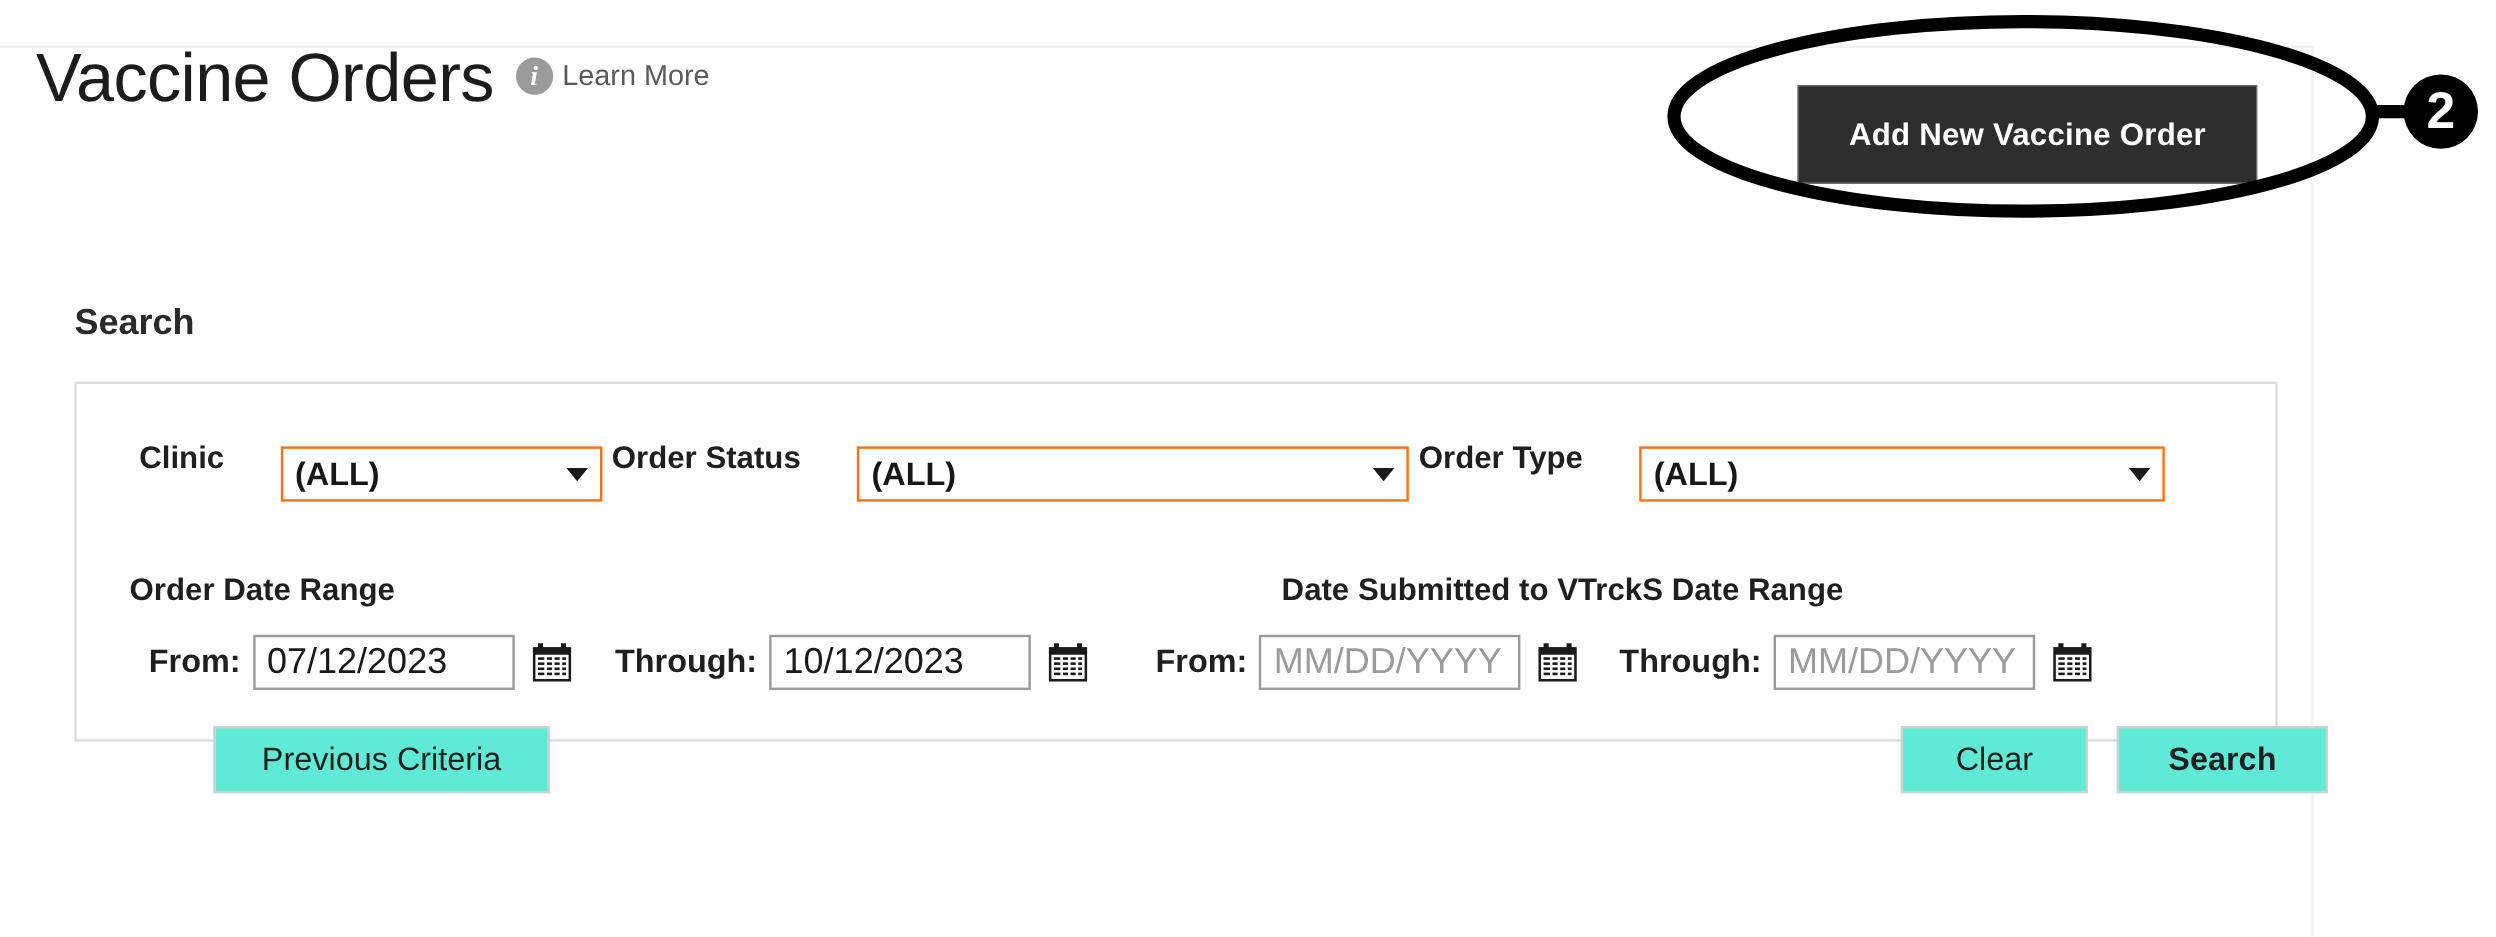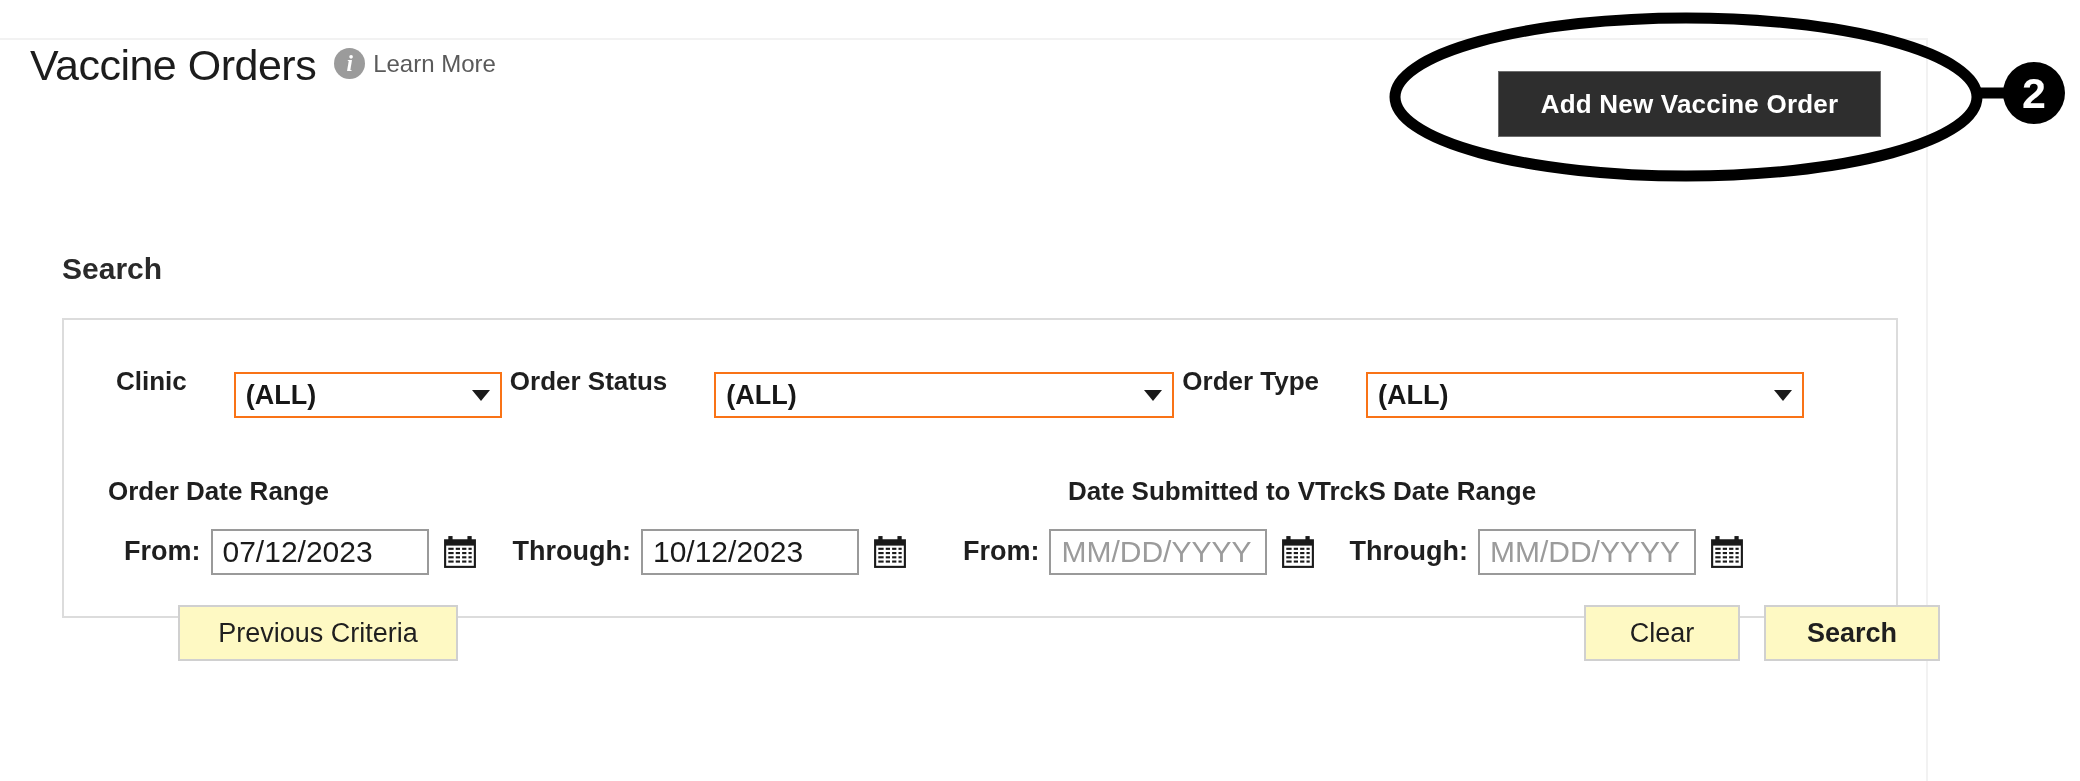"Vaccine Orders" .page-title { font-size: 43px -> 57px }
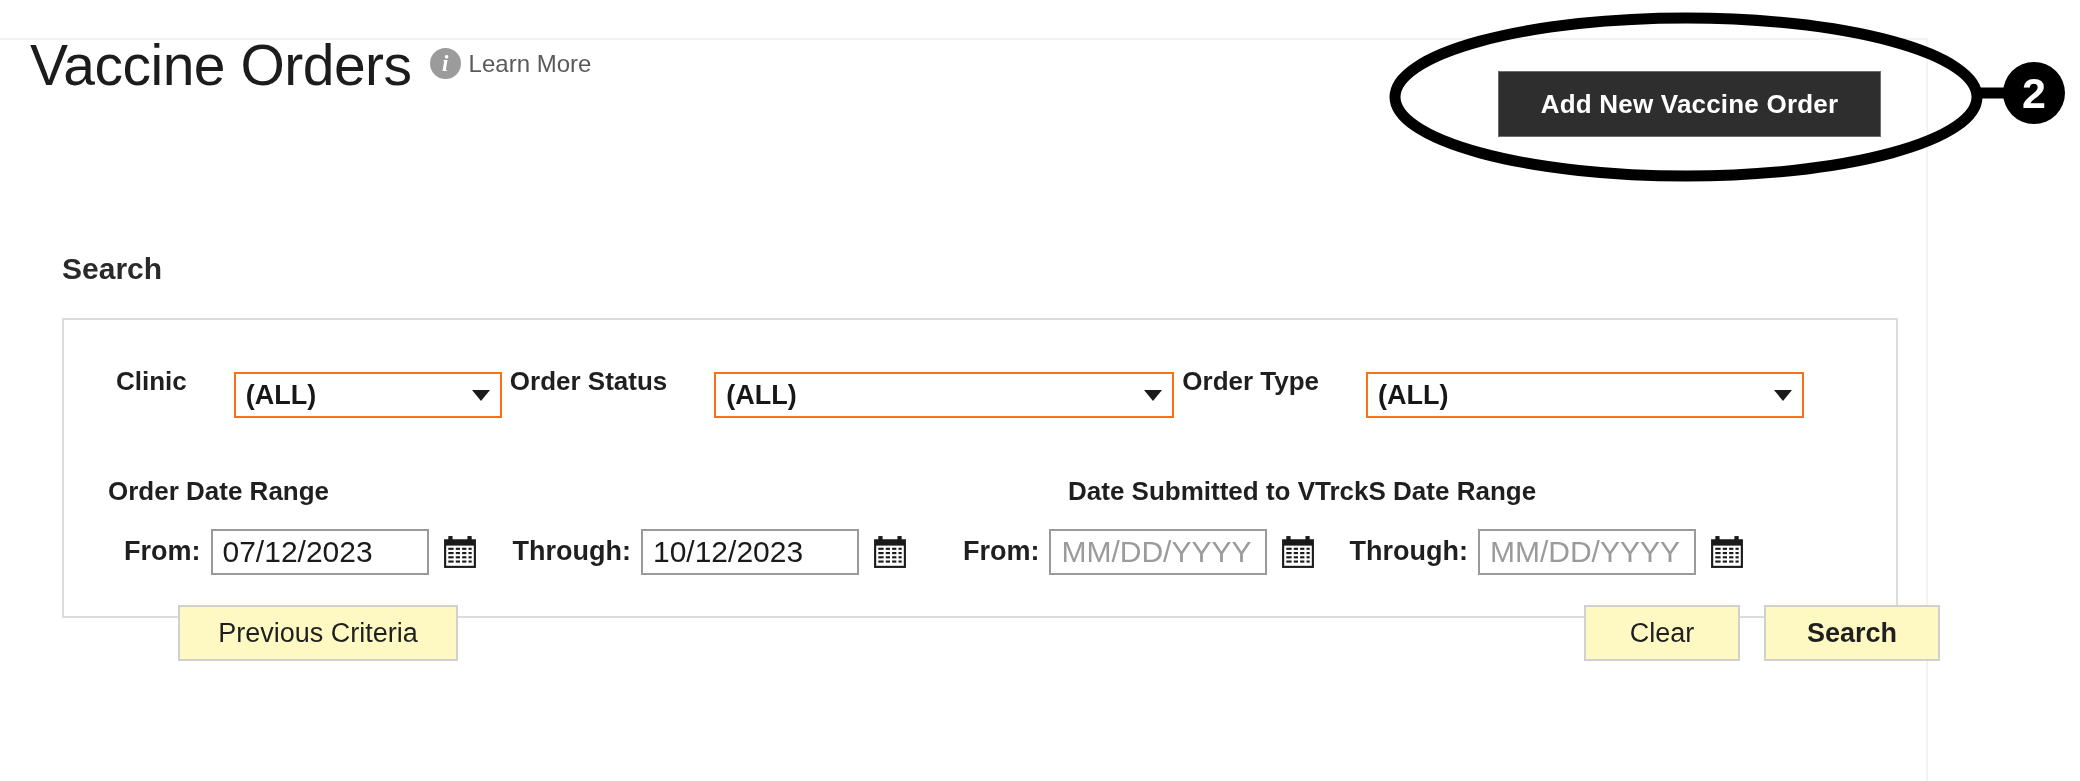"Add New Vaccine Order" .add-new-btn { height: 66px -> 82px }
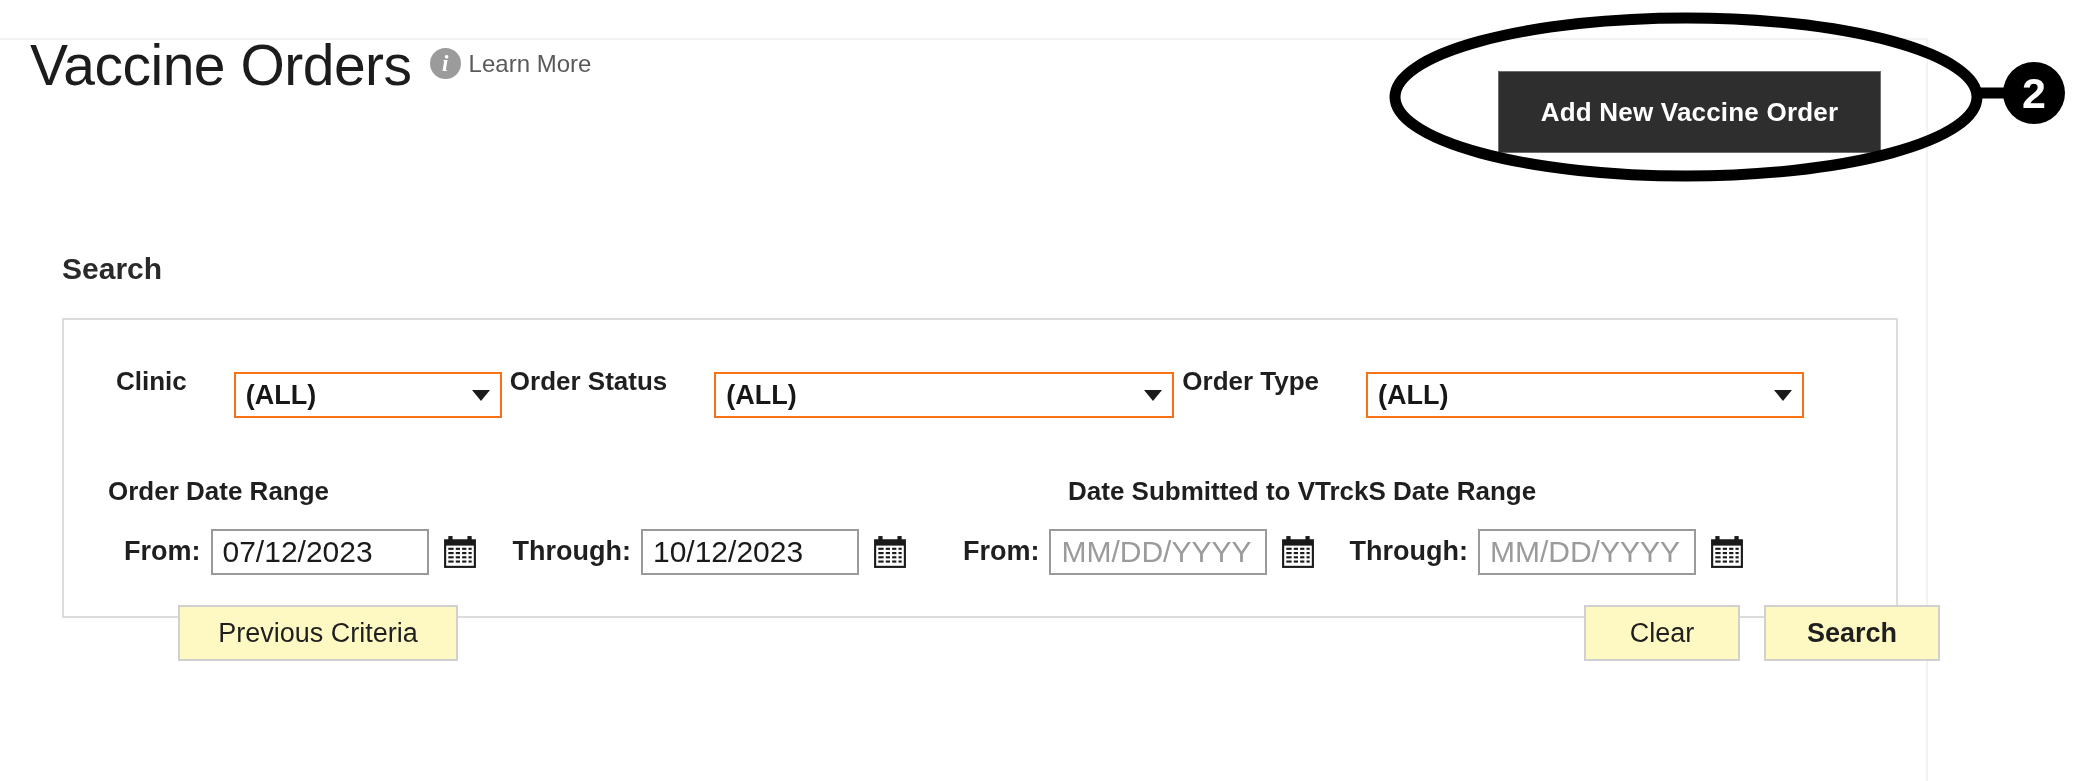"Previous Criteria" .btn-gray { background: #fef9c3 -> #5eead4 }
